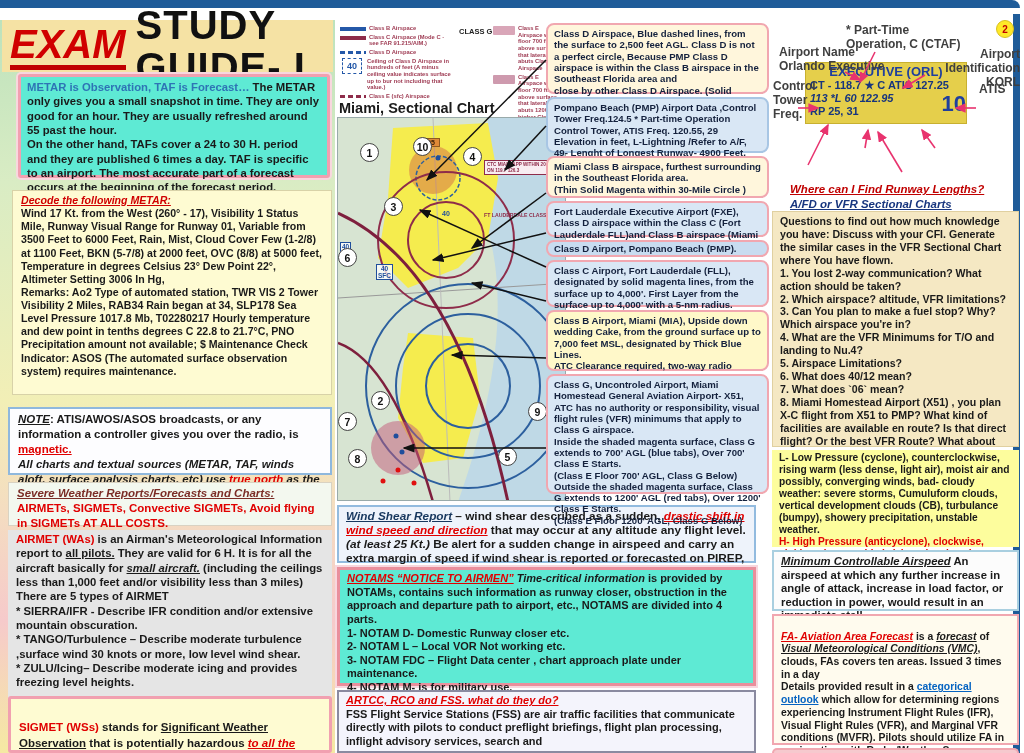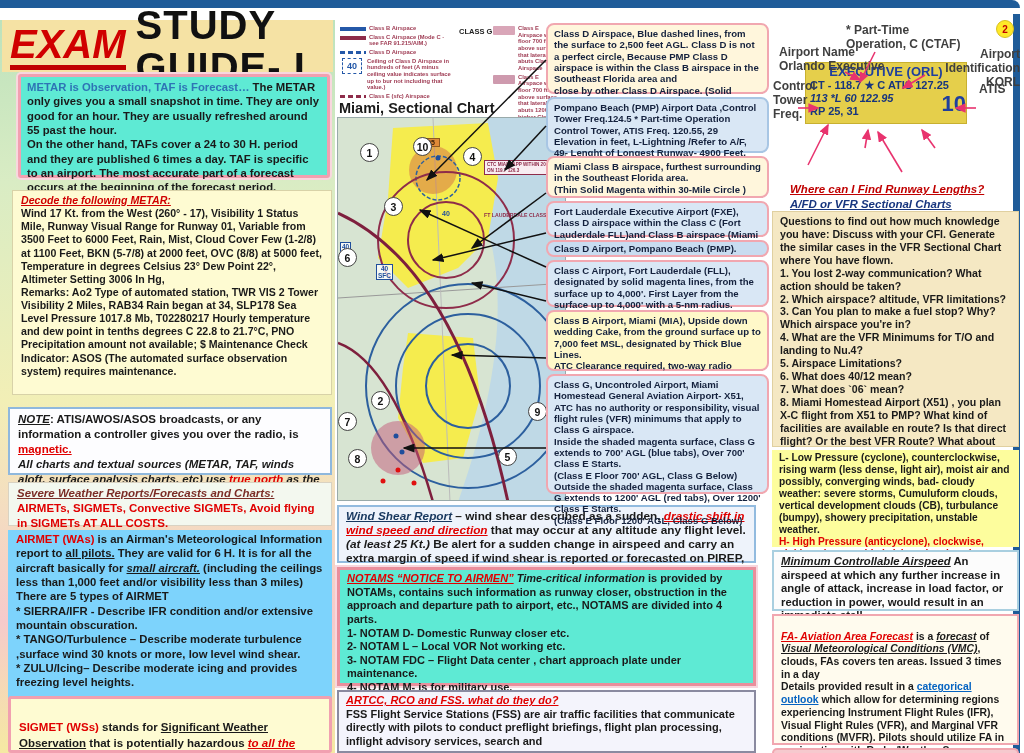"AIRMET (WAs) is an Airman's" .airmet-box { background: #7dd3fc -> #e5e5e5 }
